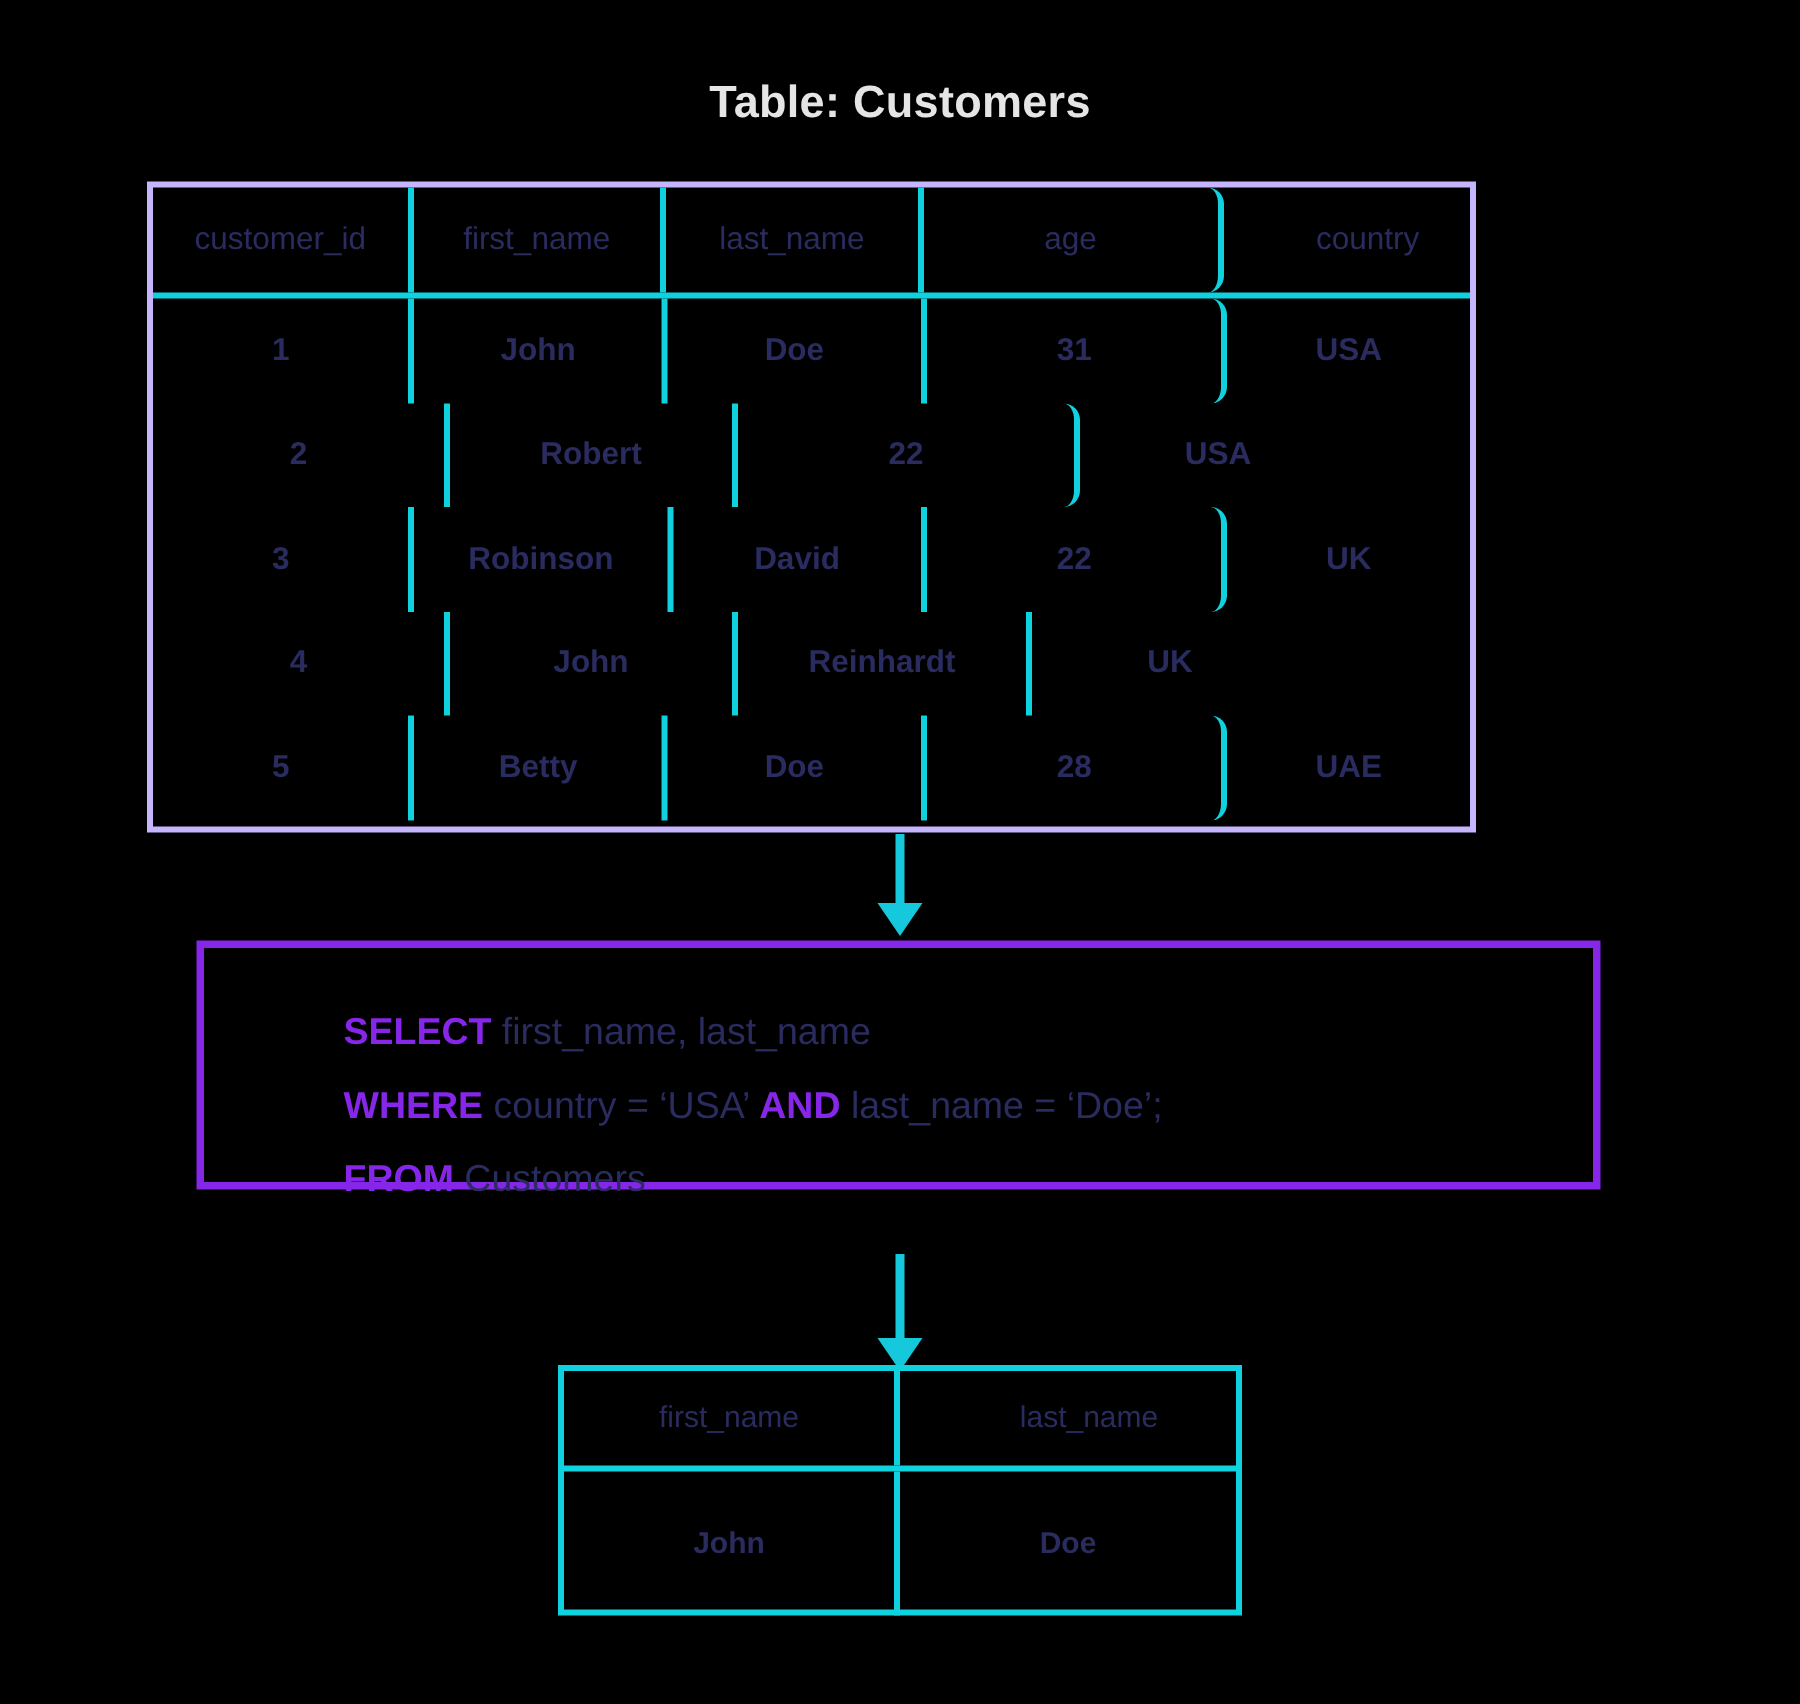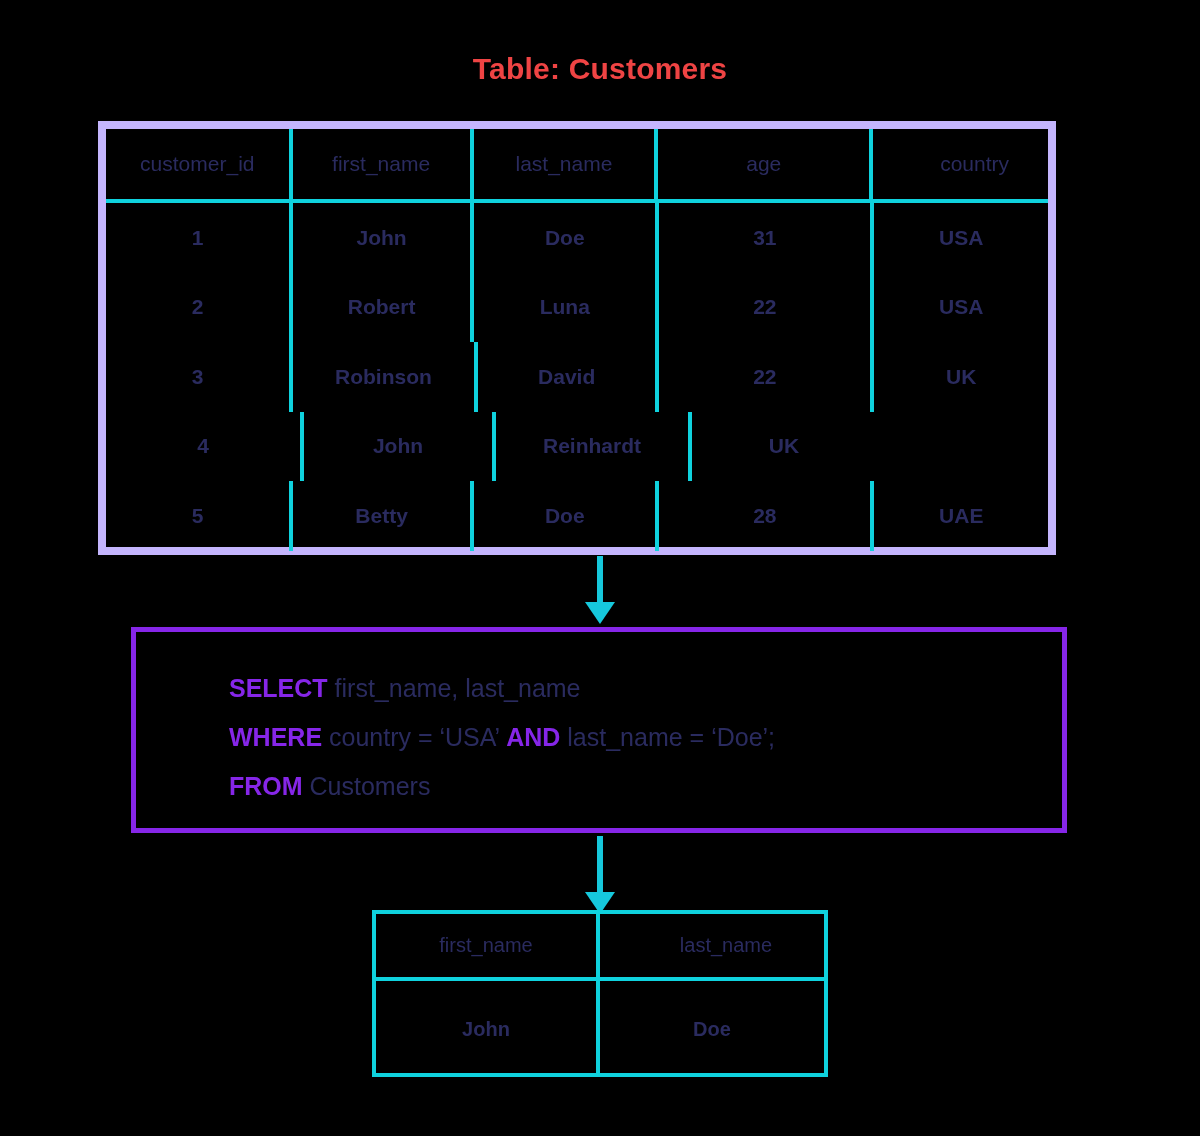"Table: Customers" .page-title { color: #ef4444 -> #e5e5e5 }
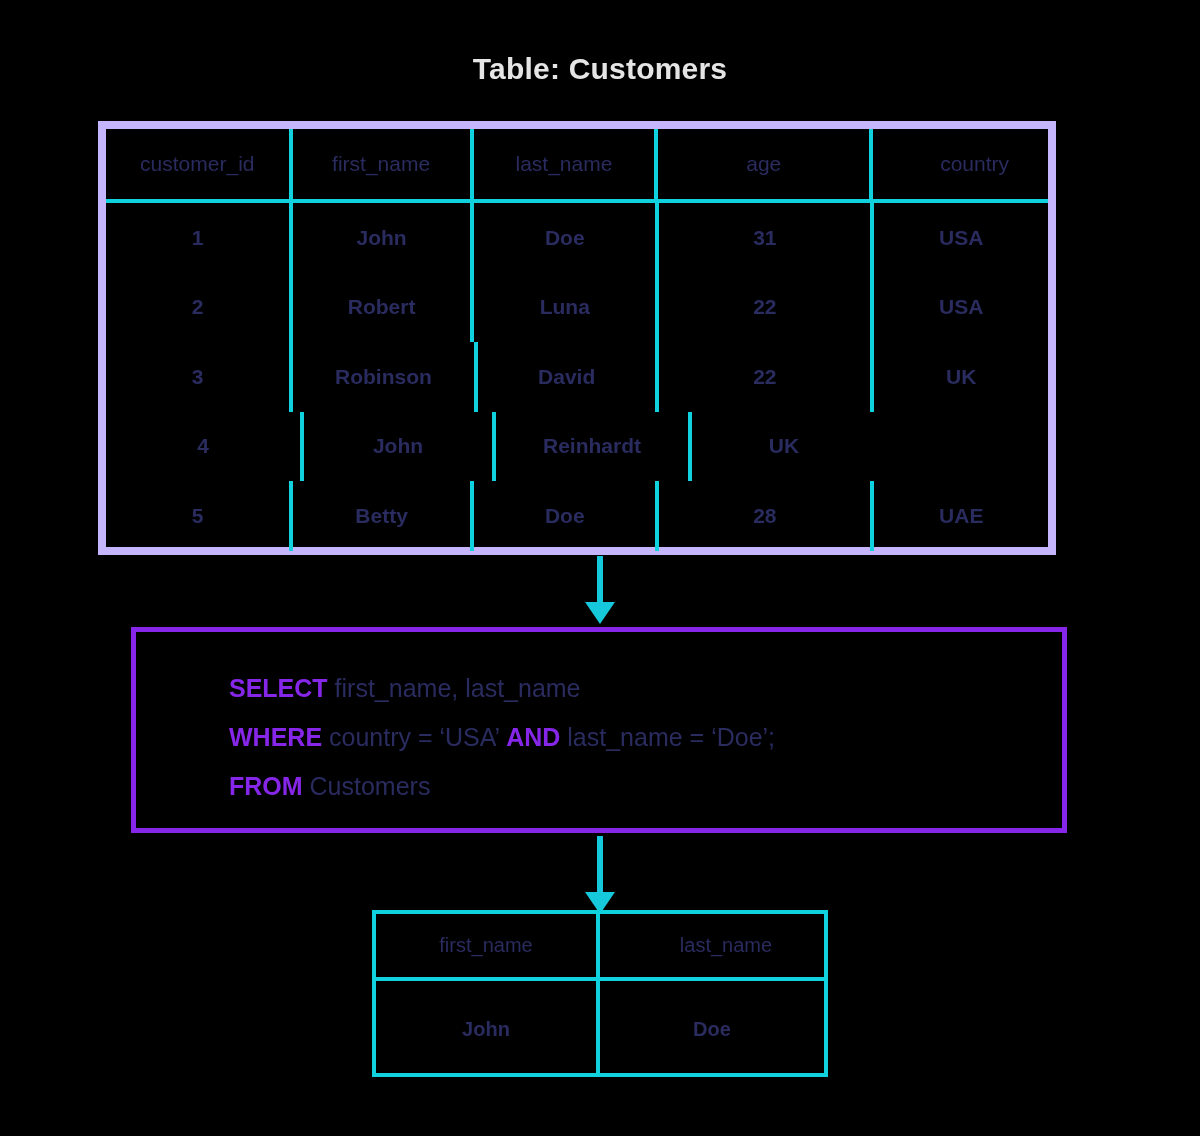"customer_id" .source-table { border: 8px solid #c4b5fd -> 4px solid #c4b5fd; width: 958px -> 886px }
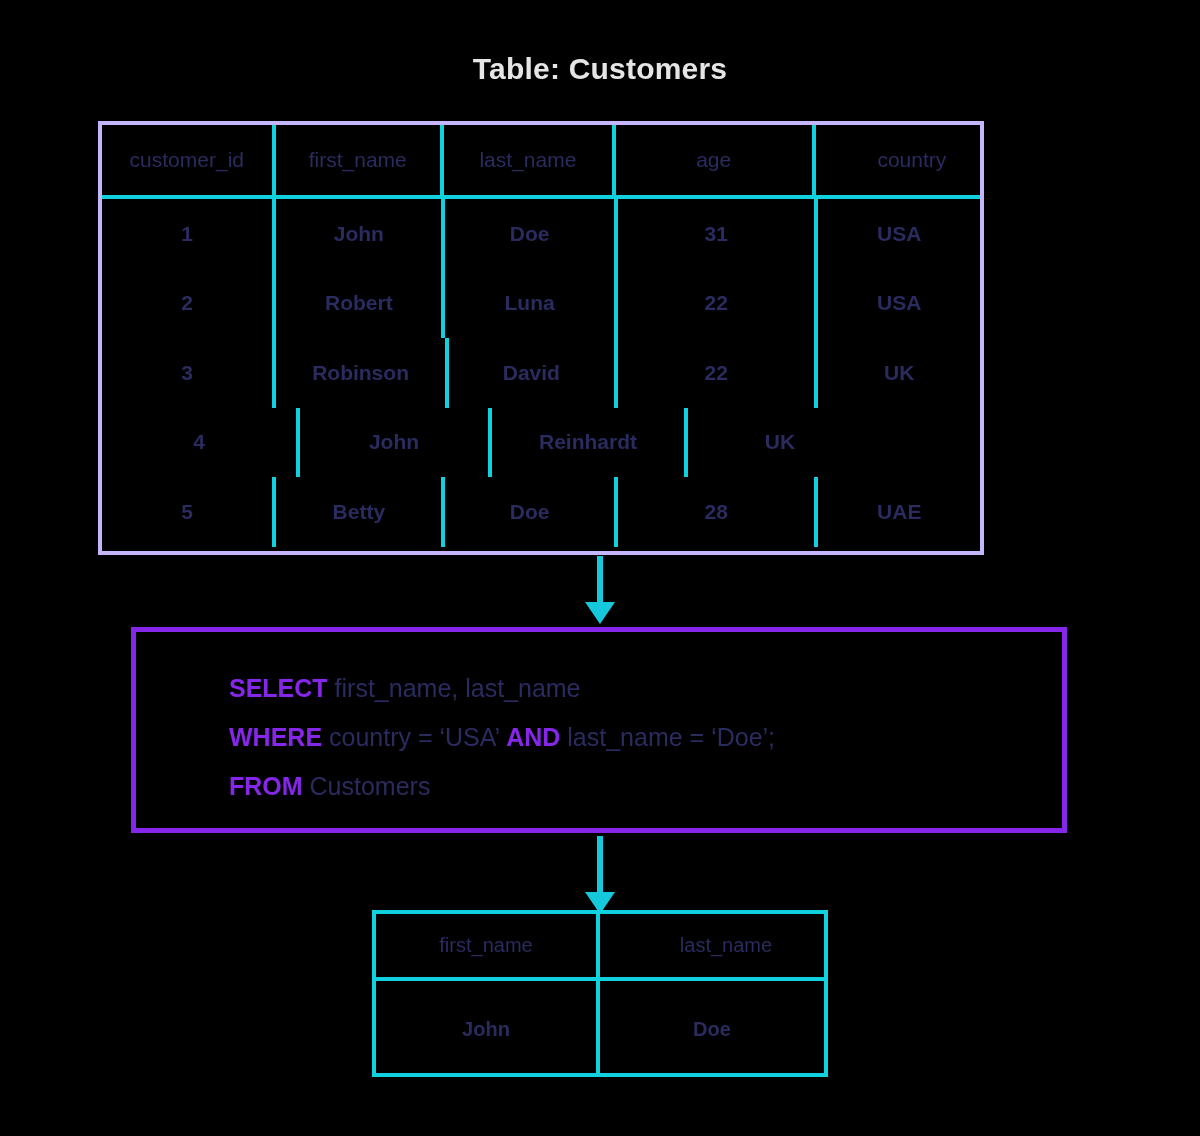"age" .c-age { border-radius: none -> 11px }
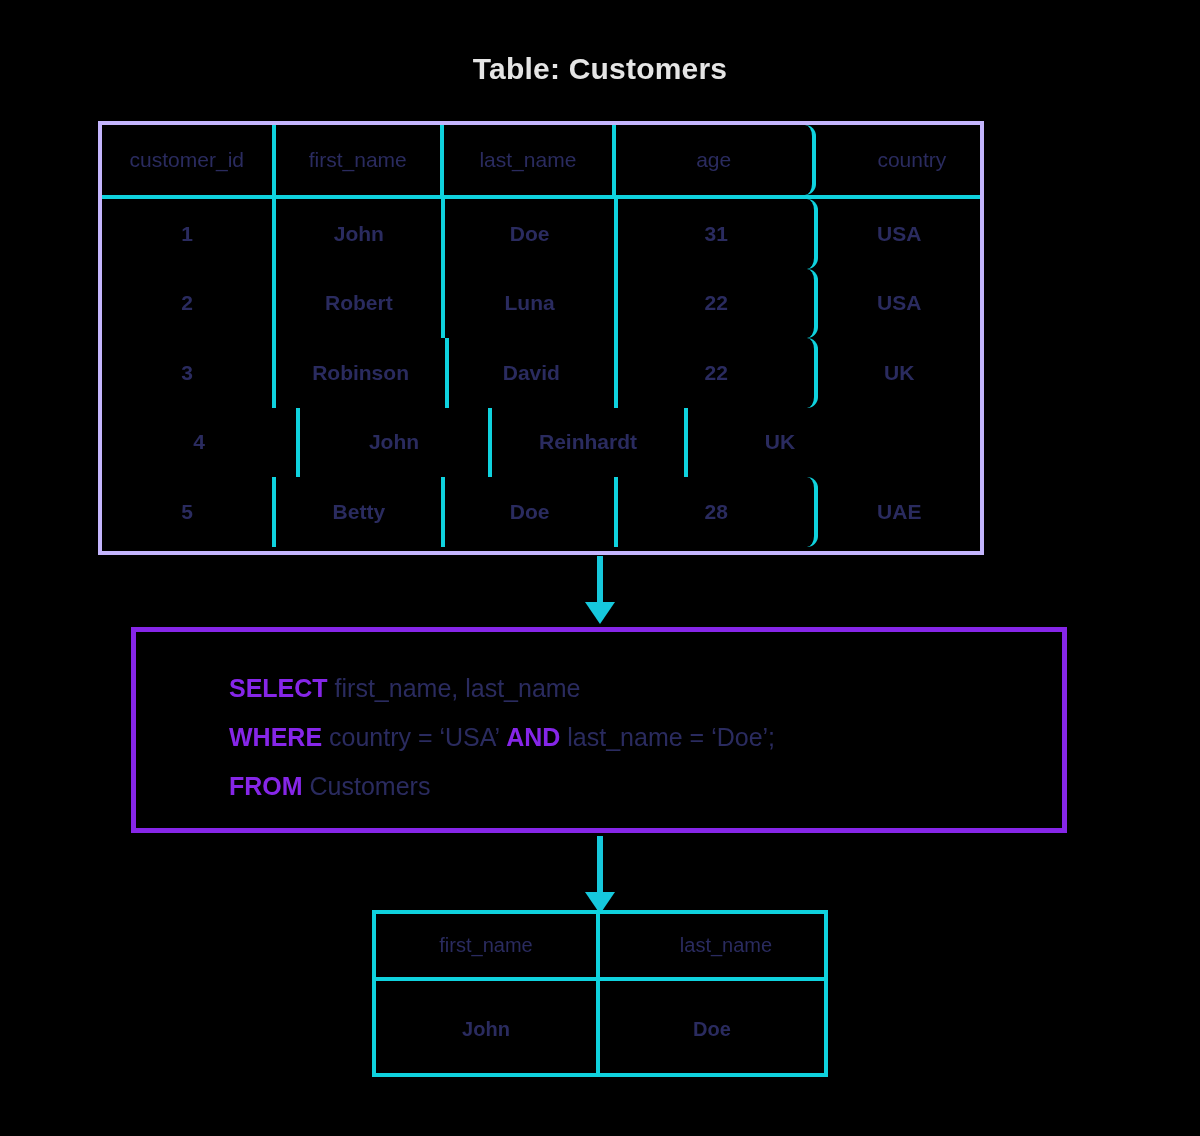"Luna" div.cell { html: <div>Luna</div> -> none }
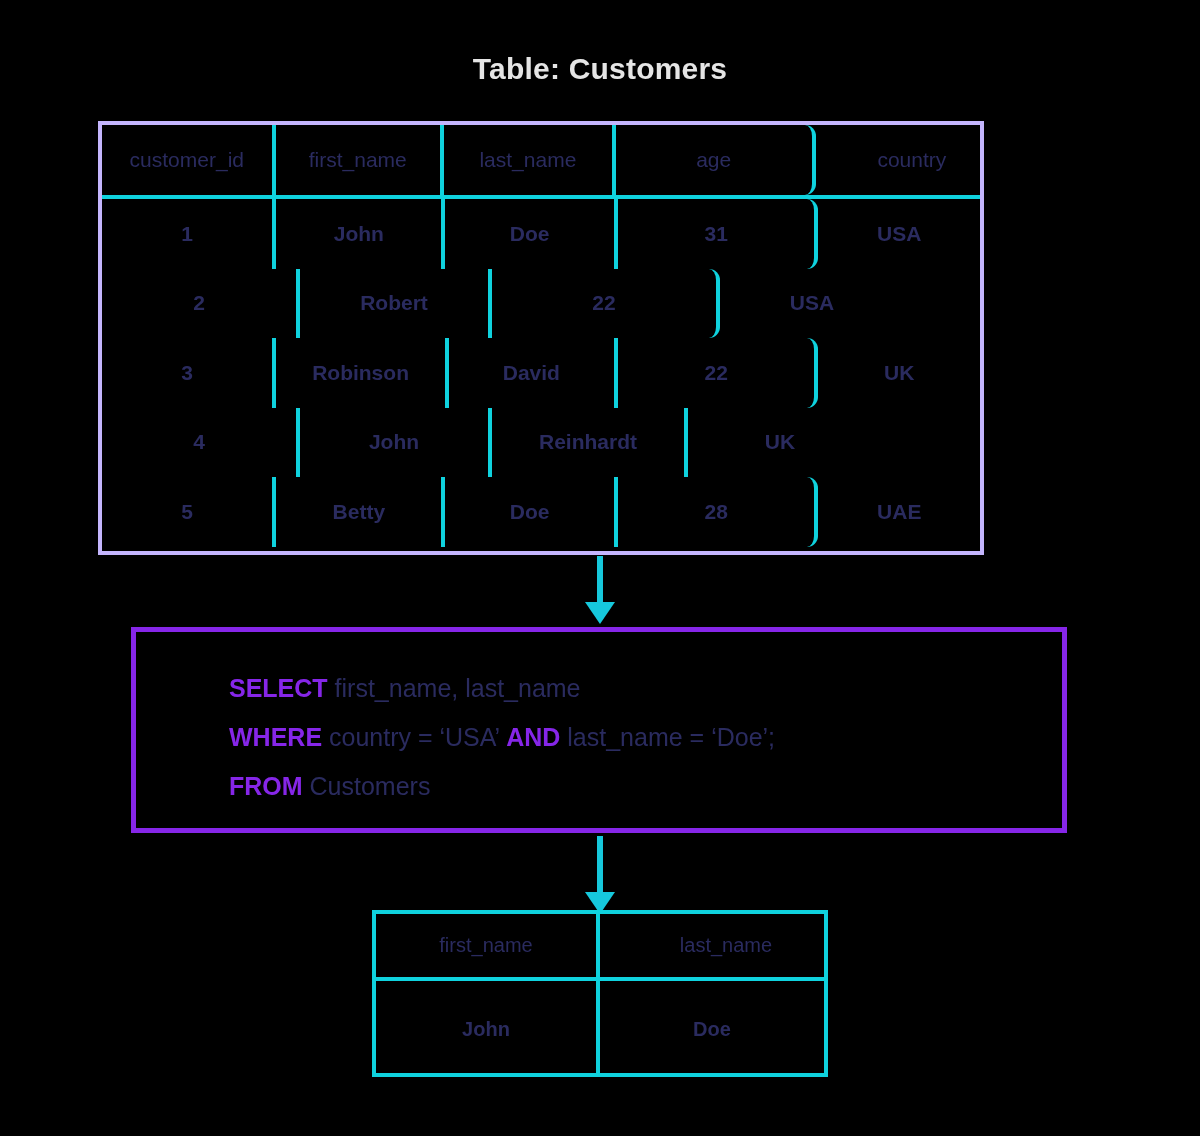"SELECT first_name, last_name" .query-box { height: 206px -> 166px }
